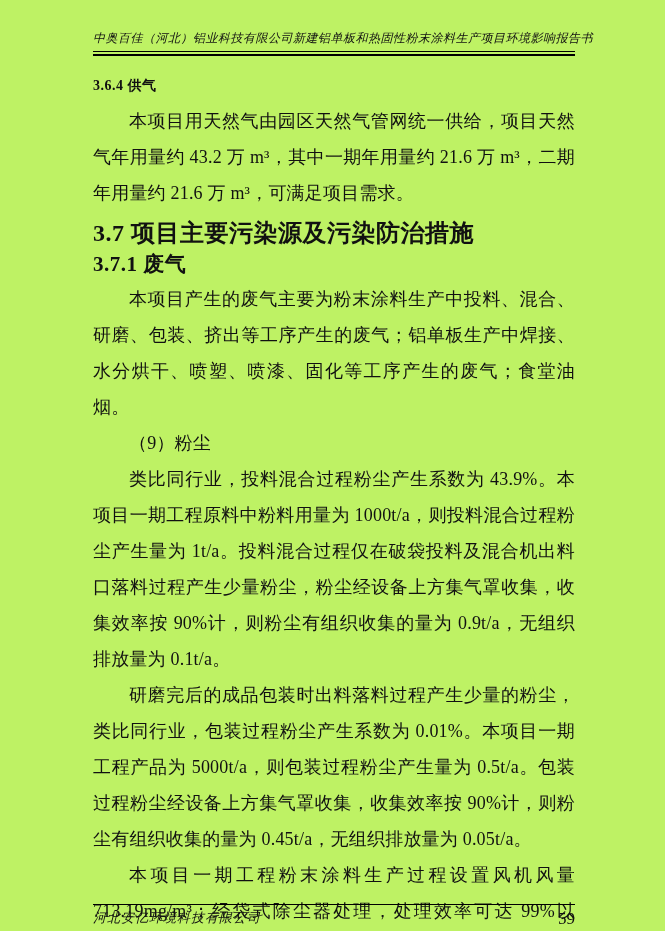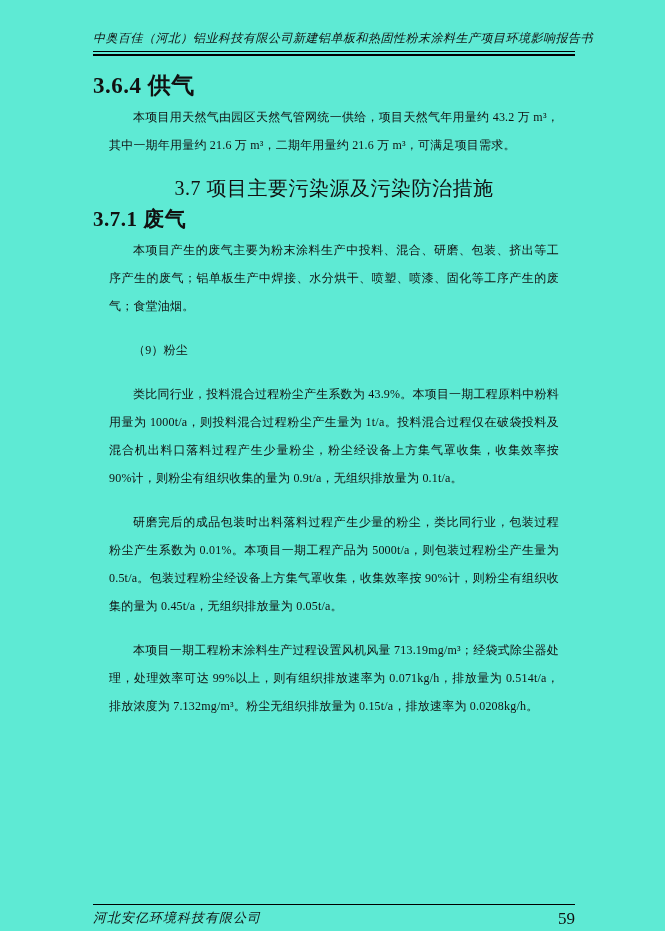"中奥百佳（河北）铝业科技有限公司新建铝单板和热固性粉末涂料生产项目环境影响报告书" .page { background: #5eead4 -> #bef264 }
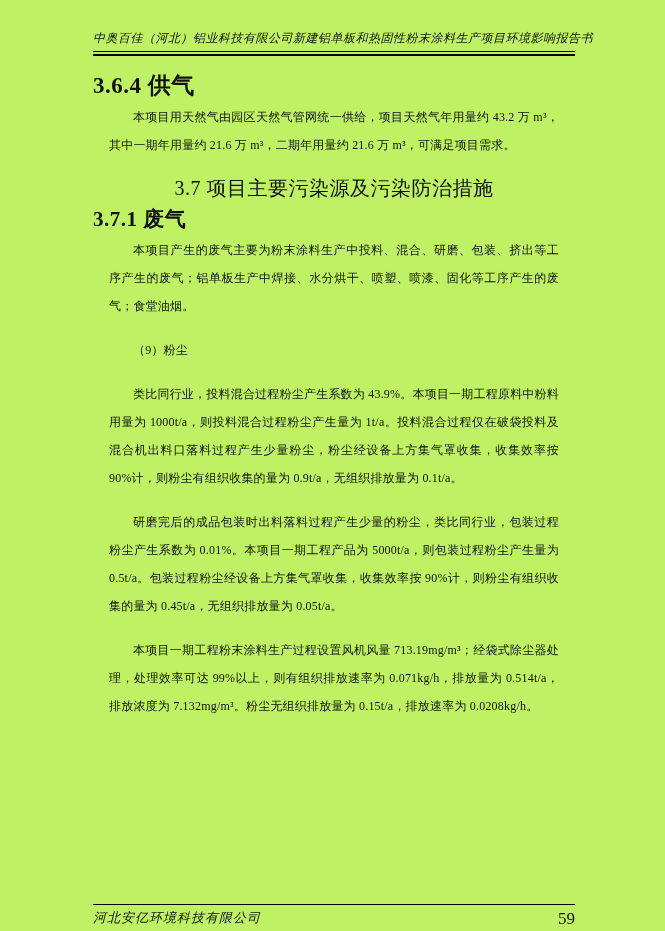"3.6.4 供气" .h-sub { font-size: 23px -> 14px }
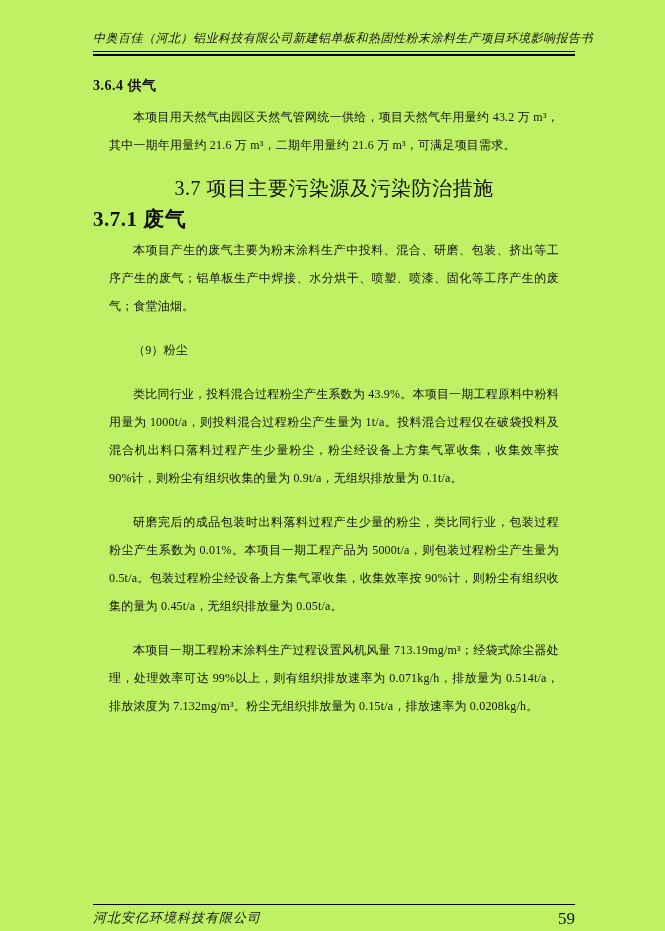"本项目用天然气由园区天然气管网统一供给，项目天然气年用量约 43.2 万" .para { font-size: 12px -> 18px; line-height: 28px -> 36px; margin: 16px -> 0 }
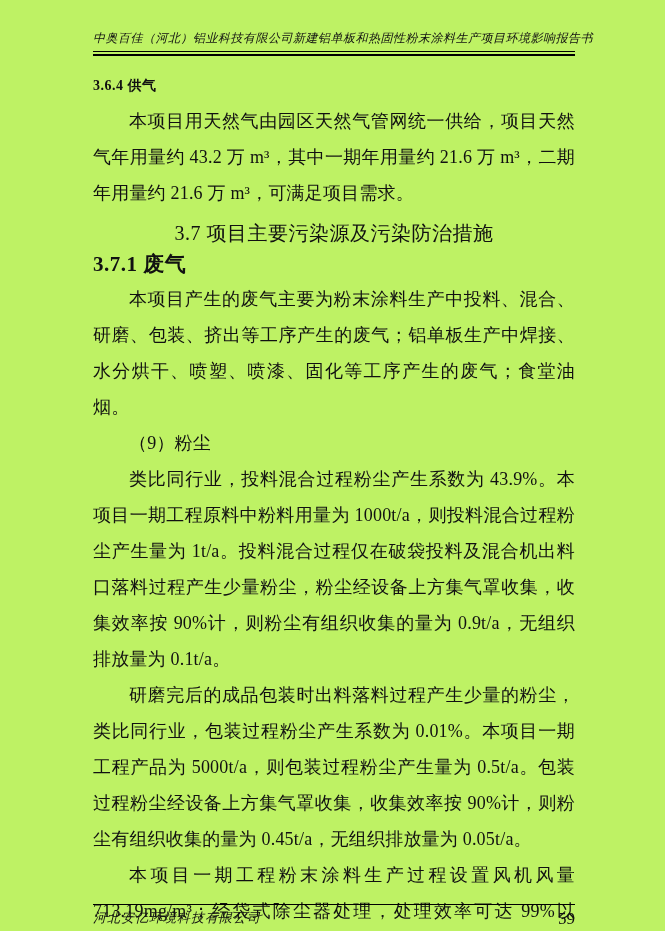"3.7 项目主要污染源及污染防治措施" .h-main { font-size: 20px -> 24px; font-weight: normal -> bold; text-align: center -> none }
